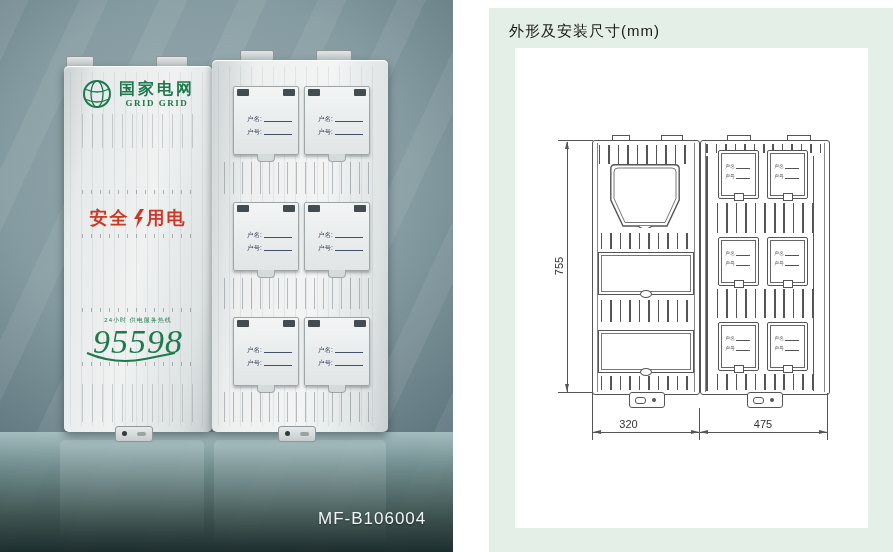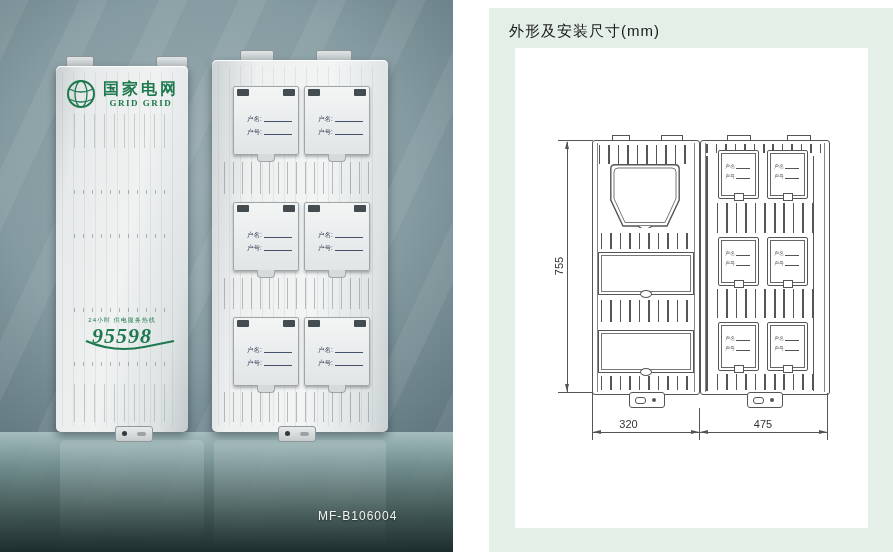"国家电网" .boxL { left: 56px -> 64px; width: 132px -> 148px }
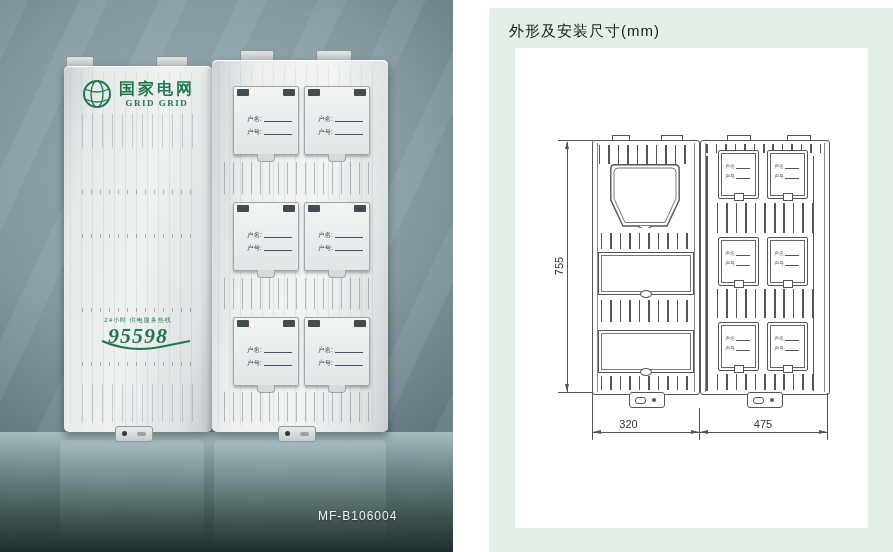"安全" div.slogan { html: none -> <div> <span>安全</span> <svg> <polygon></polygon> </svg> <span>用电</span> </div> }
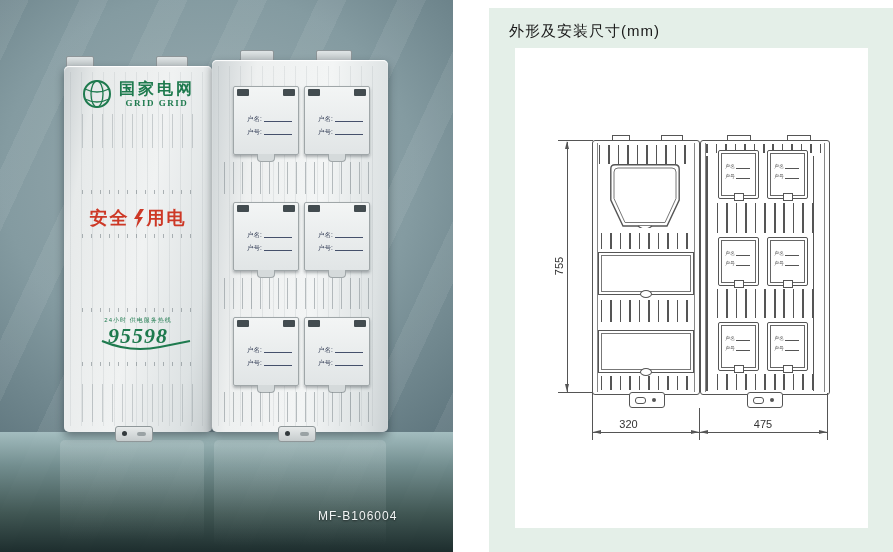"95598" .hot-number { font-size: 22px -> 34px; font-weight: bold -> normal }
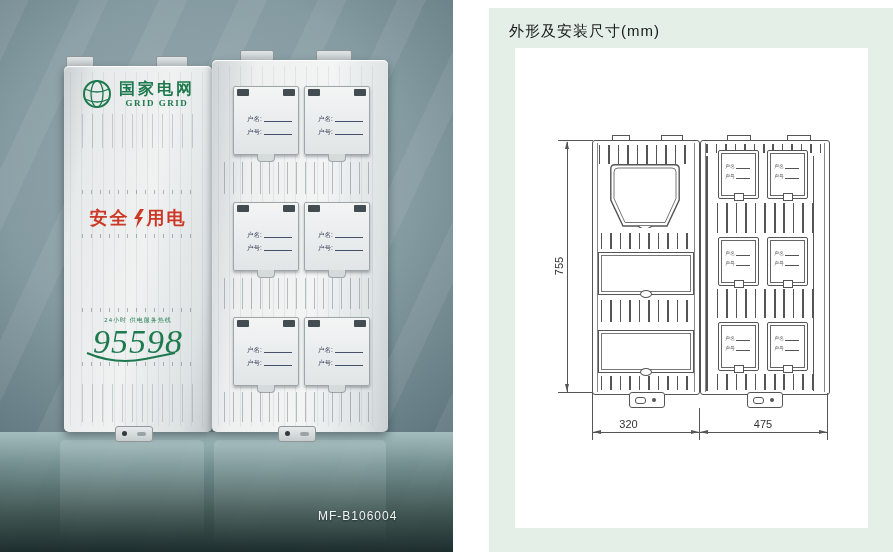"MF-B106004" .model { font-size: 12px -> 17px }
